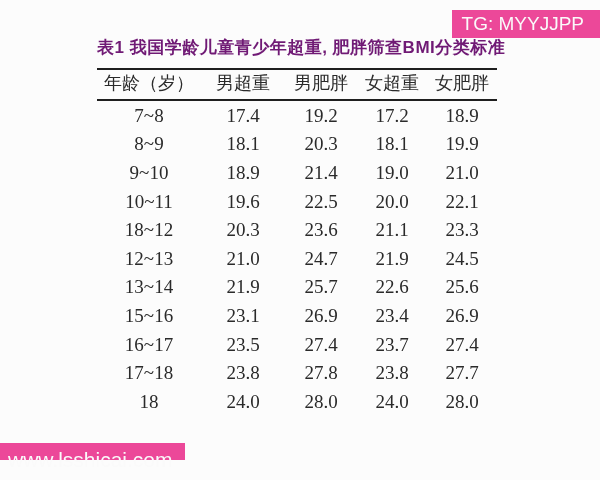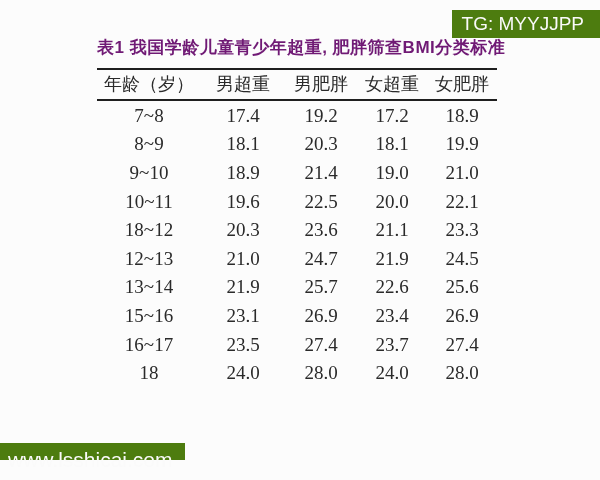"TG: MYYJJPP" .wm { background: #4d7c0f -> #ec4899 }
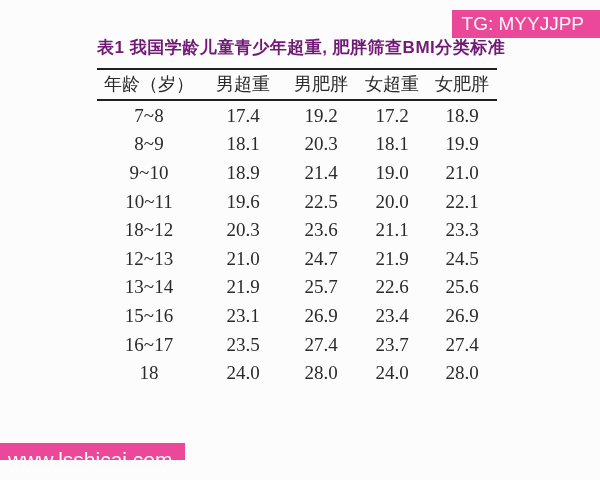"年龄（岁）" table.bmi th { font-family: none -> Liberation Mono, monospace }
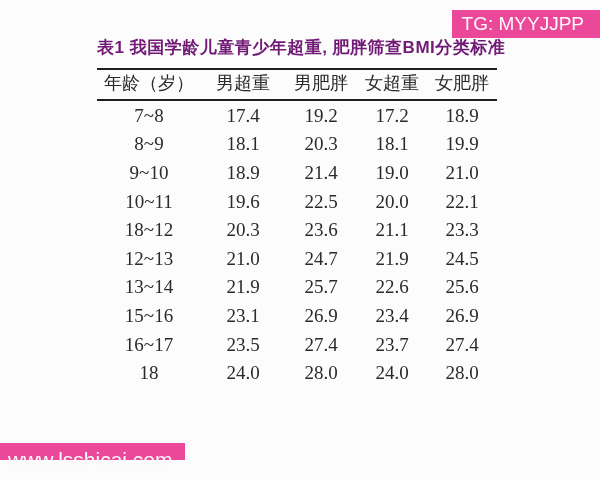"17~18" tr { html: none -> <tr> <td>17~18</td> <td>23.8</td> <td>27.8</td> <td>23.8</td> <td>27.7</td> </tr> }
